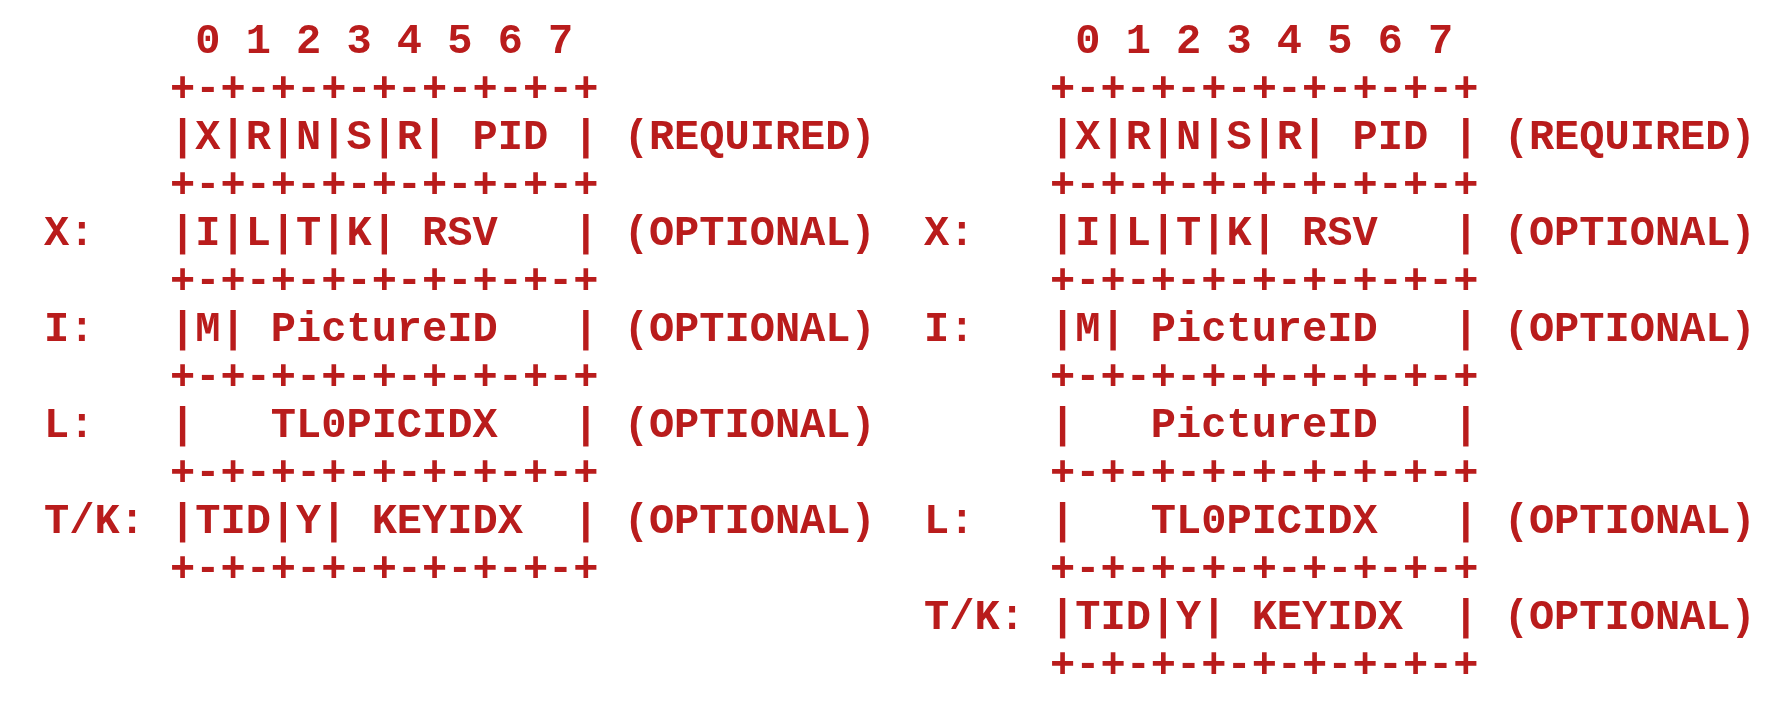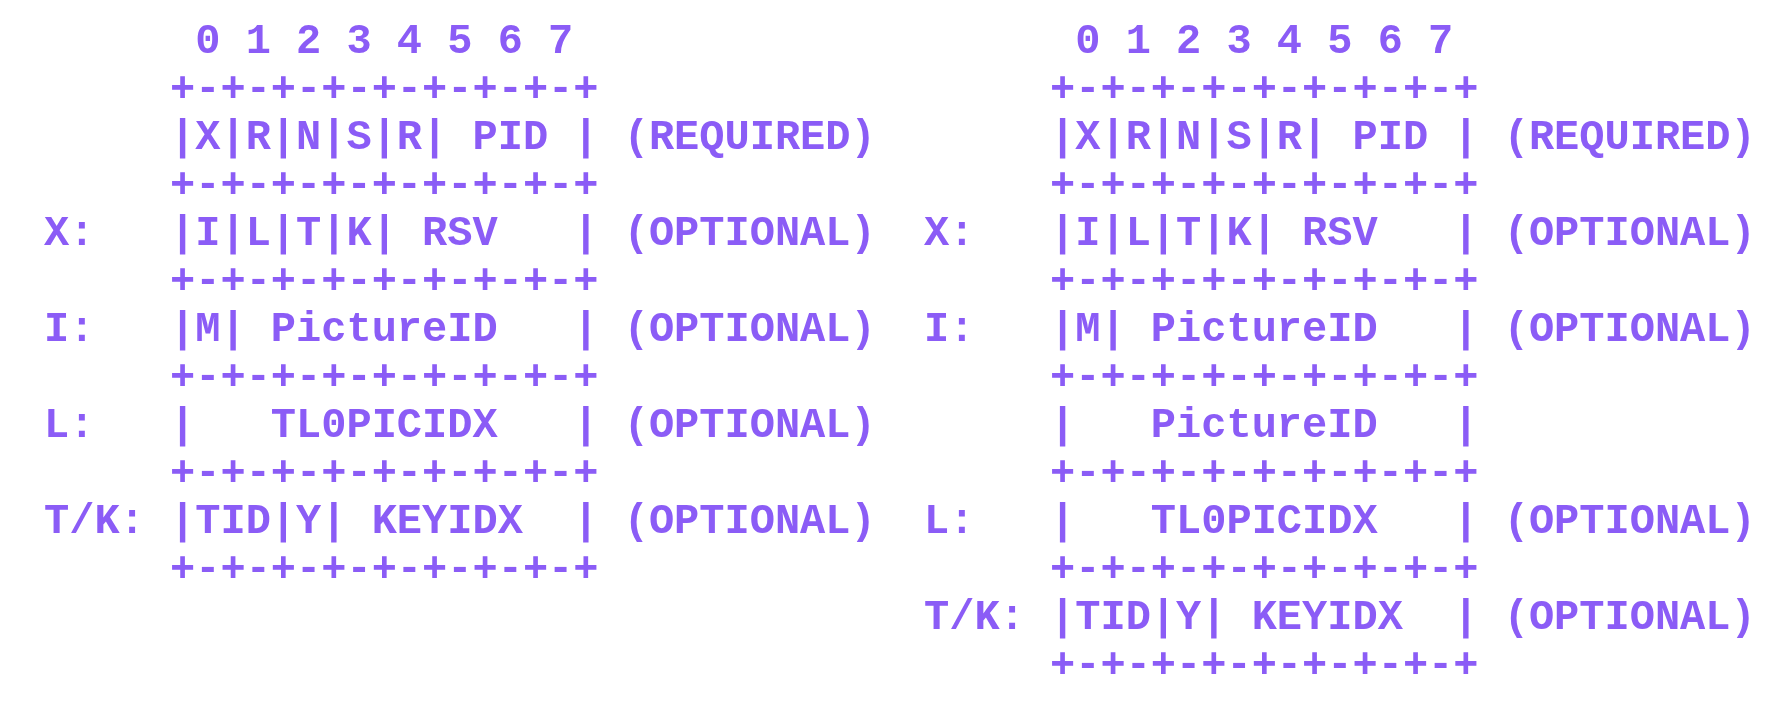"0 1 2 3 4" pre.ascii-diagram { color: #8b5cf6 -> #b91c1c }
